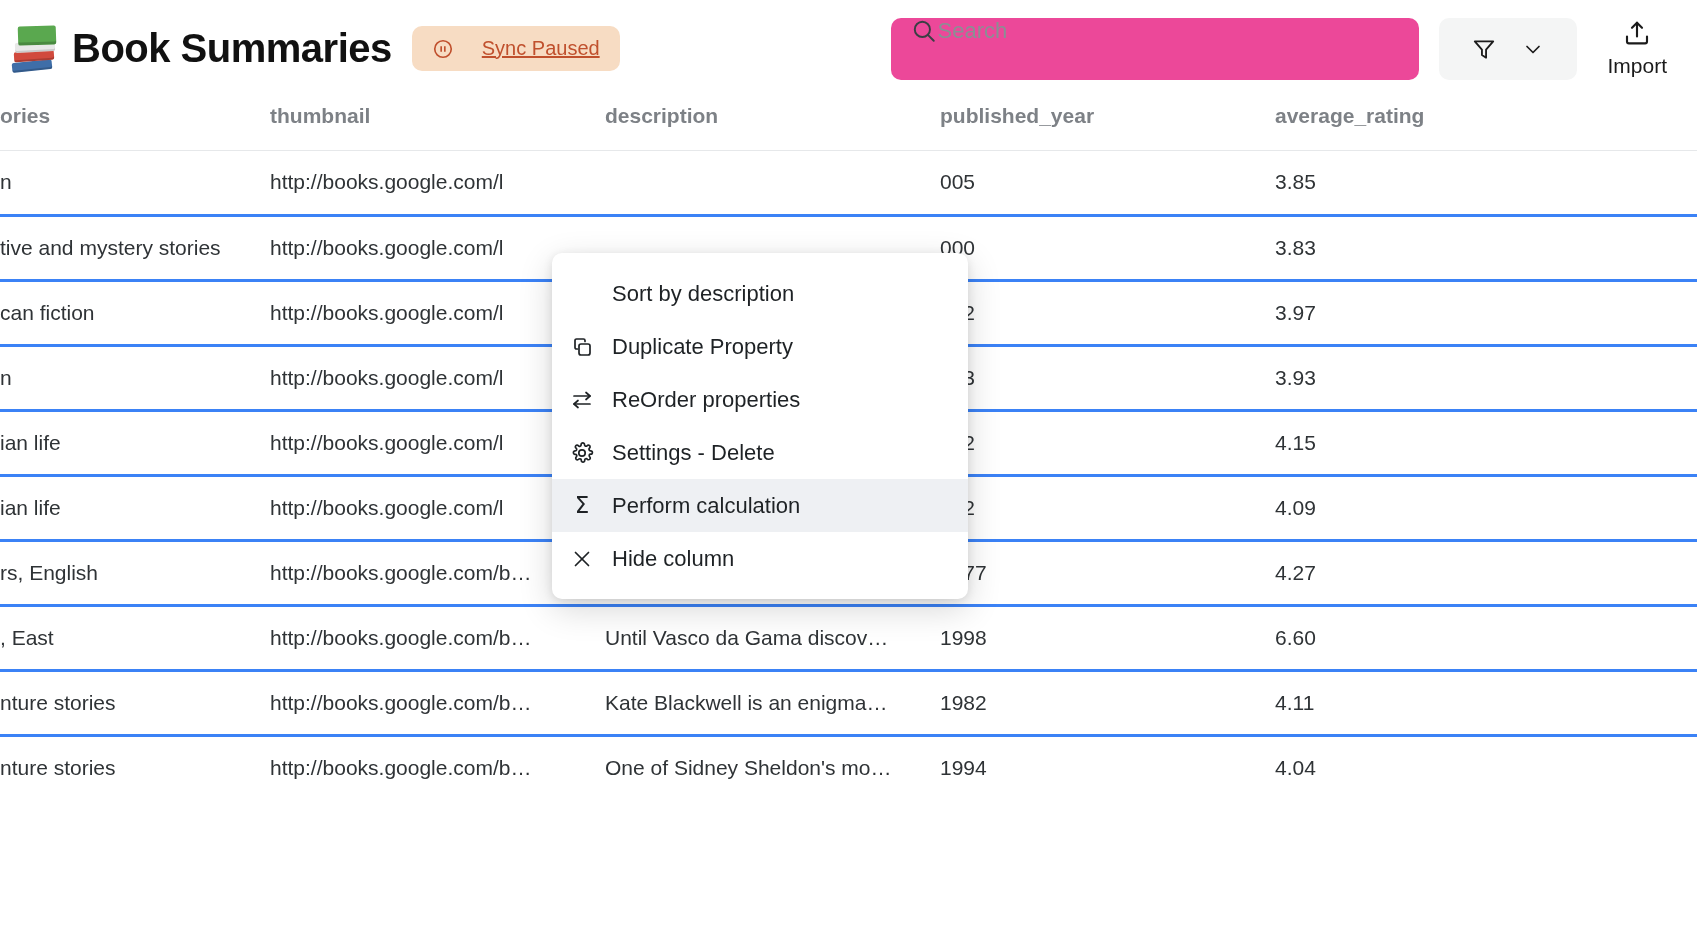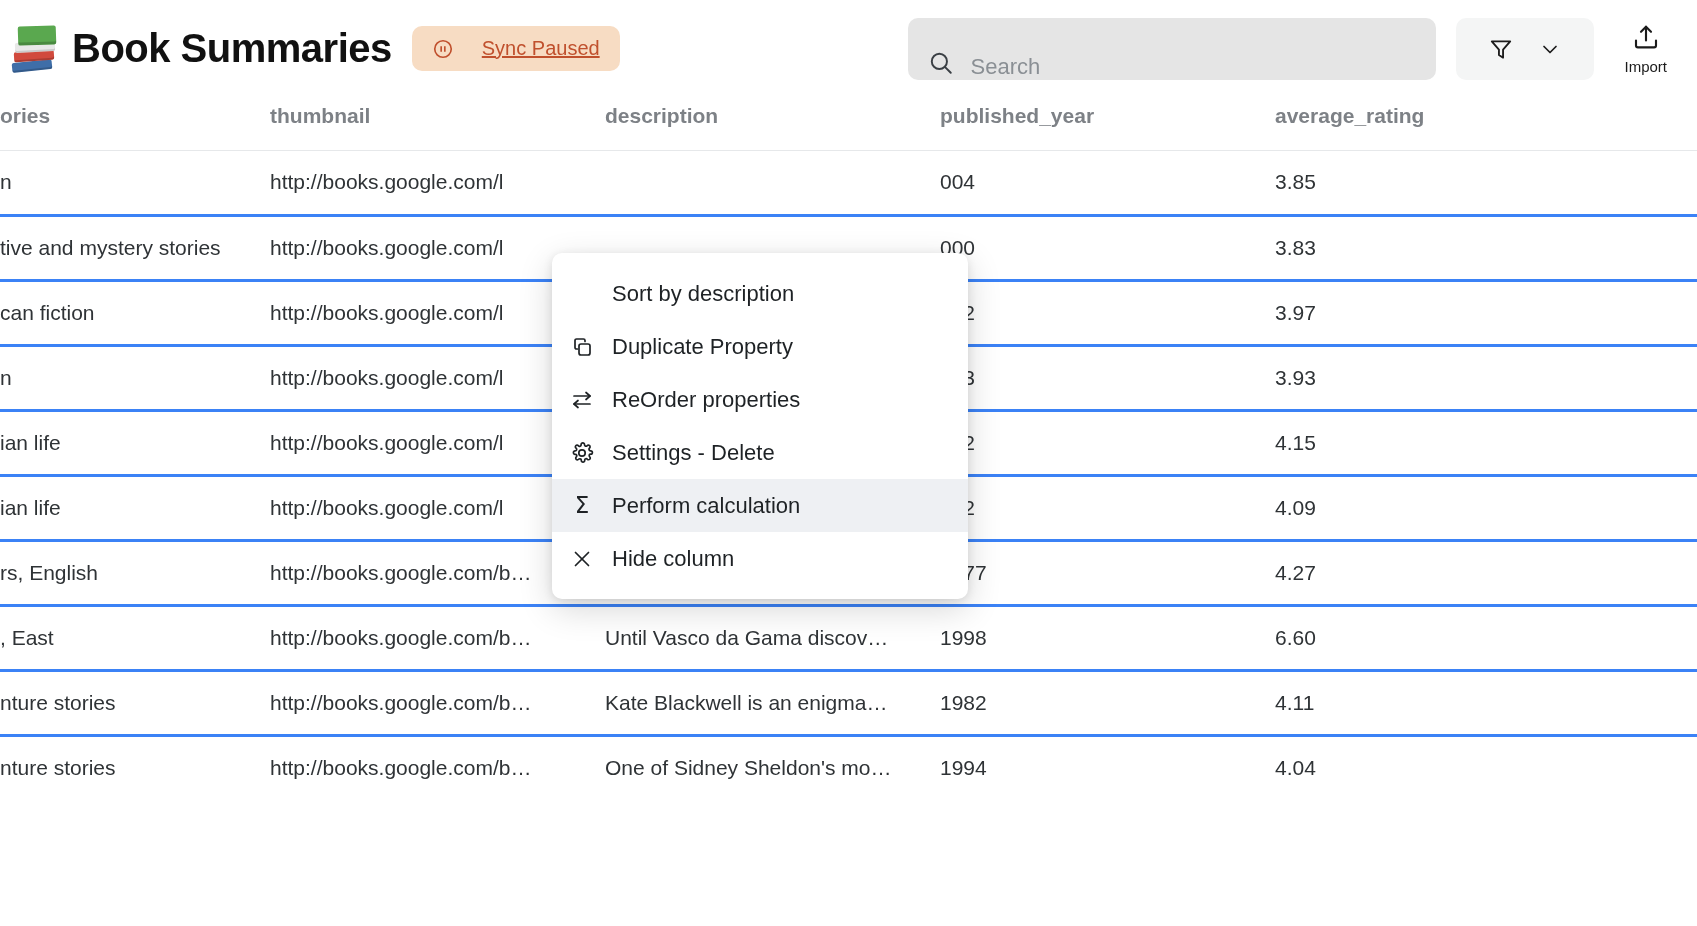"Search" .search-box { align-items: flex-end -> flex-start; background: #e5e5e5 -> #ec4899; gap: 16px -> 0 }
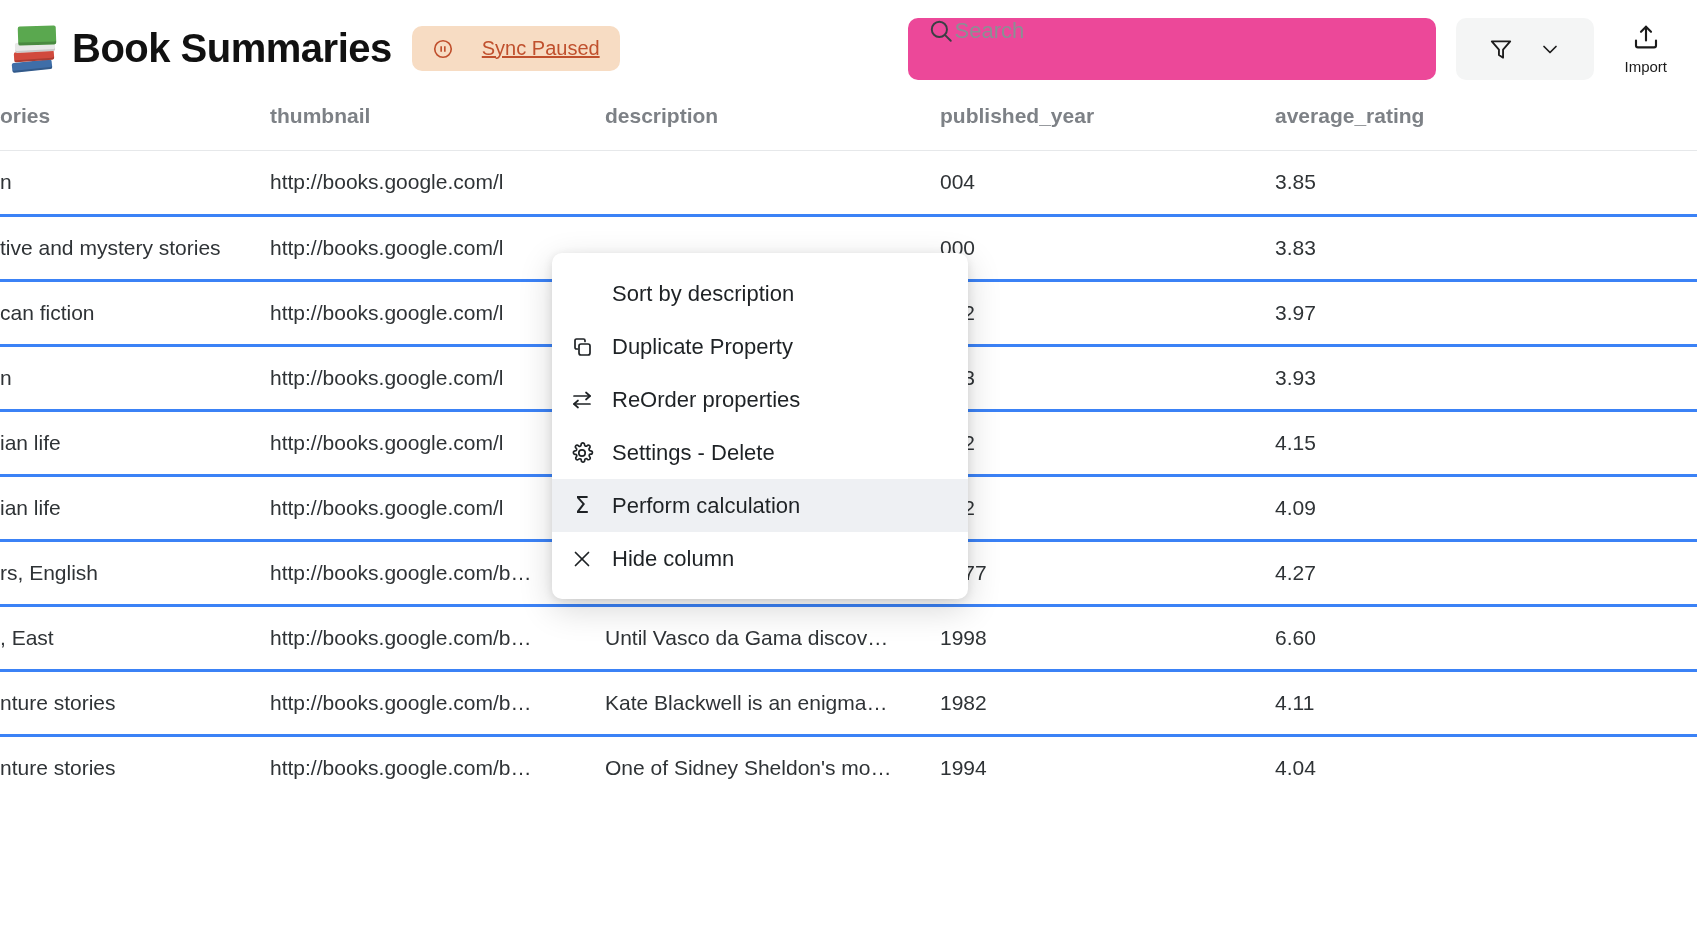"Import" .import-btn .label { font-size: 15px -> 21px }
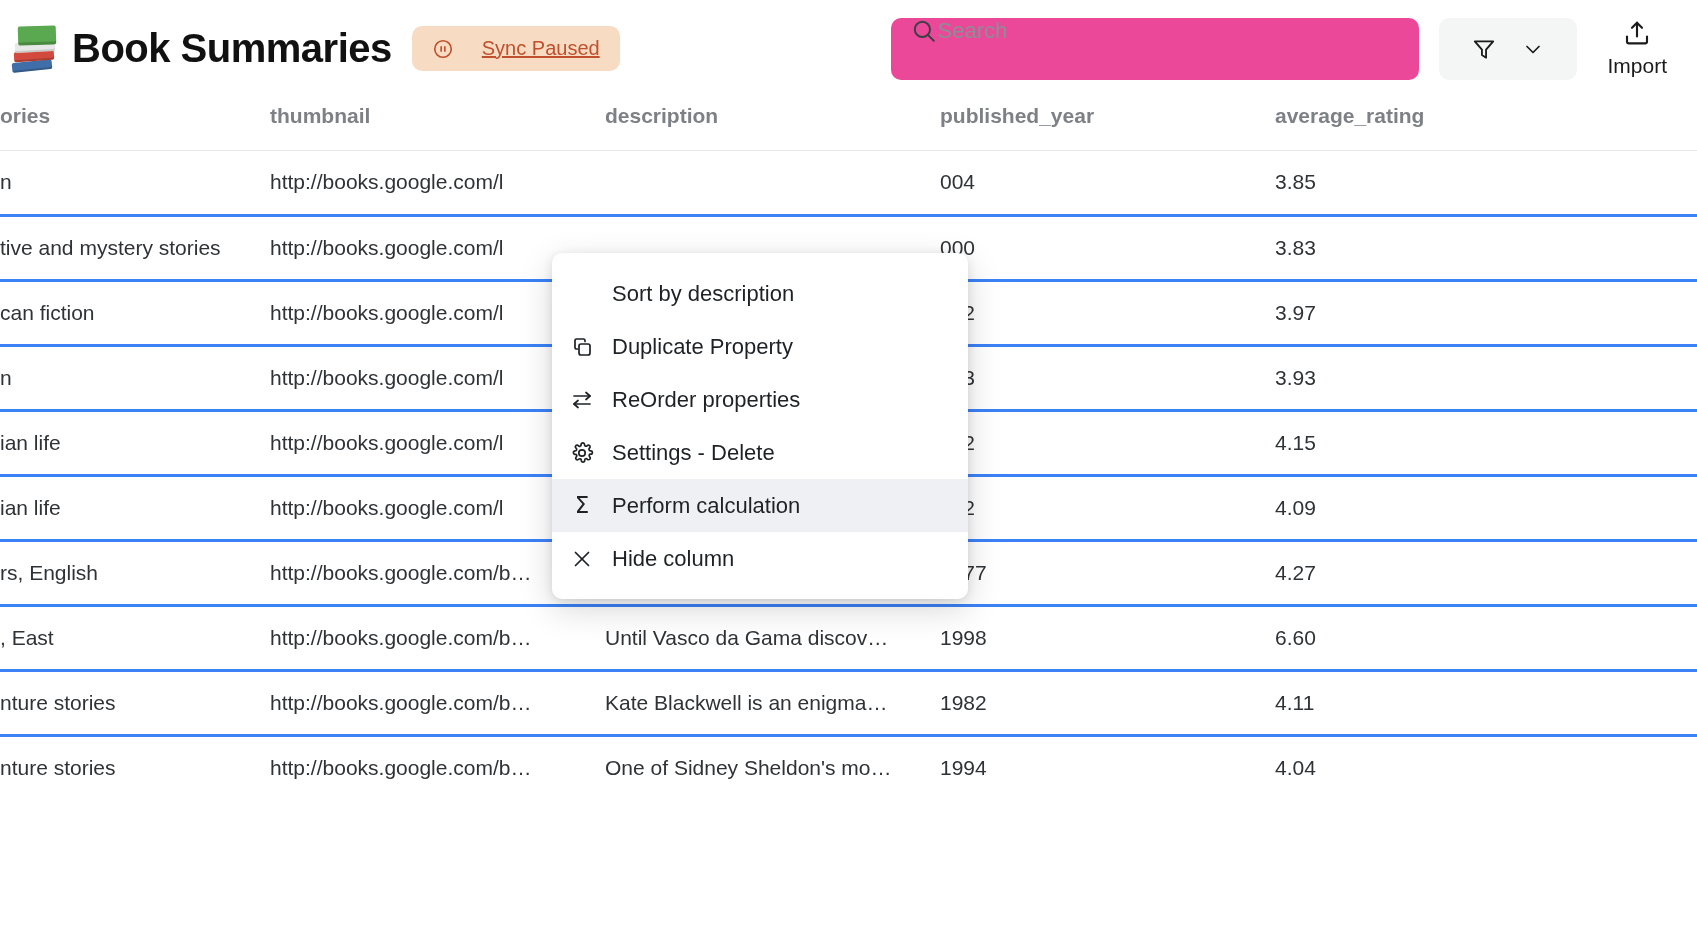"004" td { text: 004 -> 005 }
